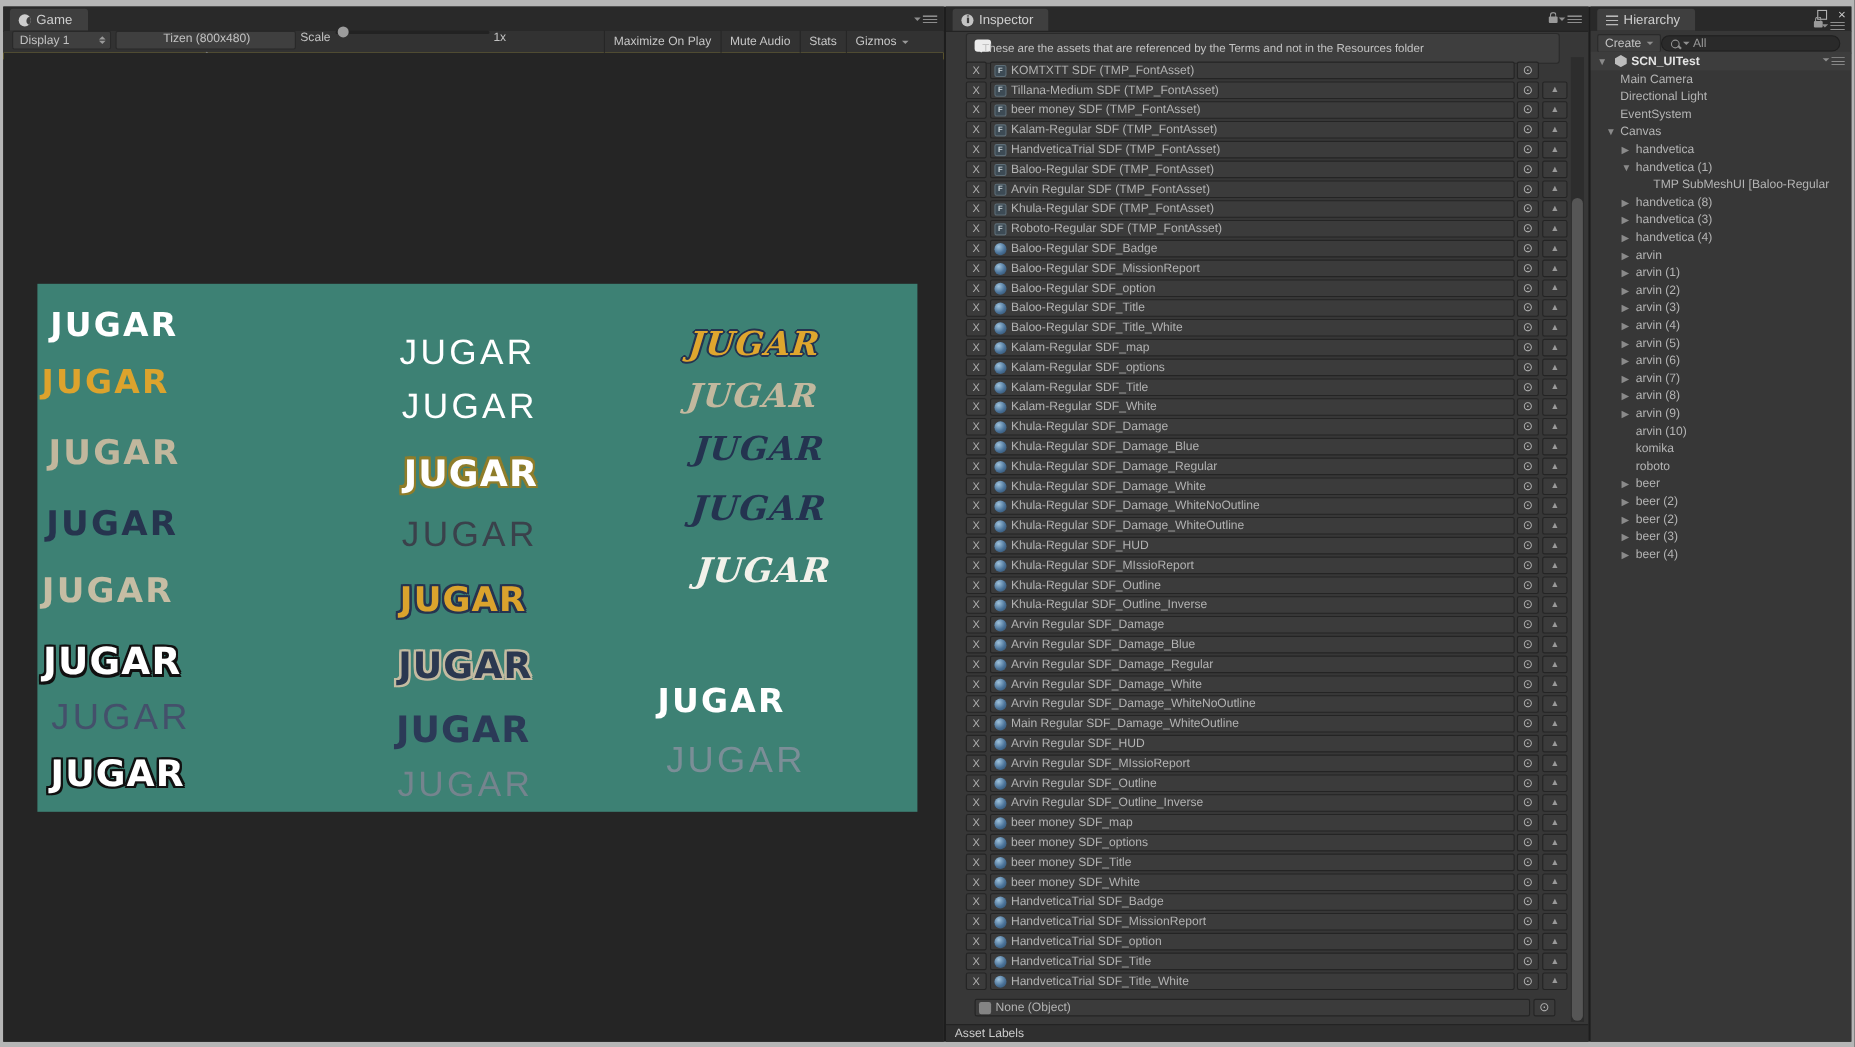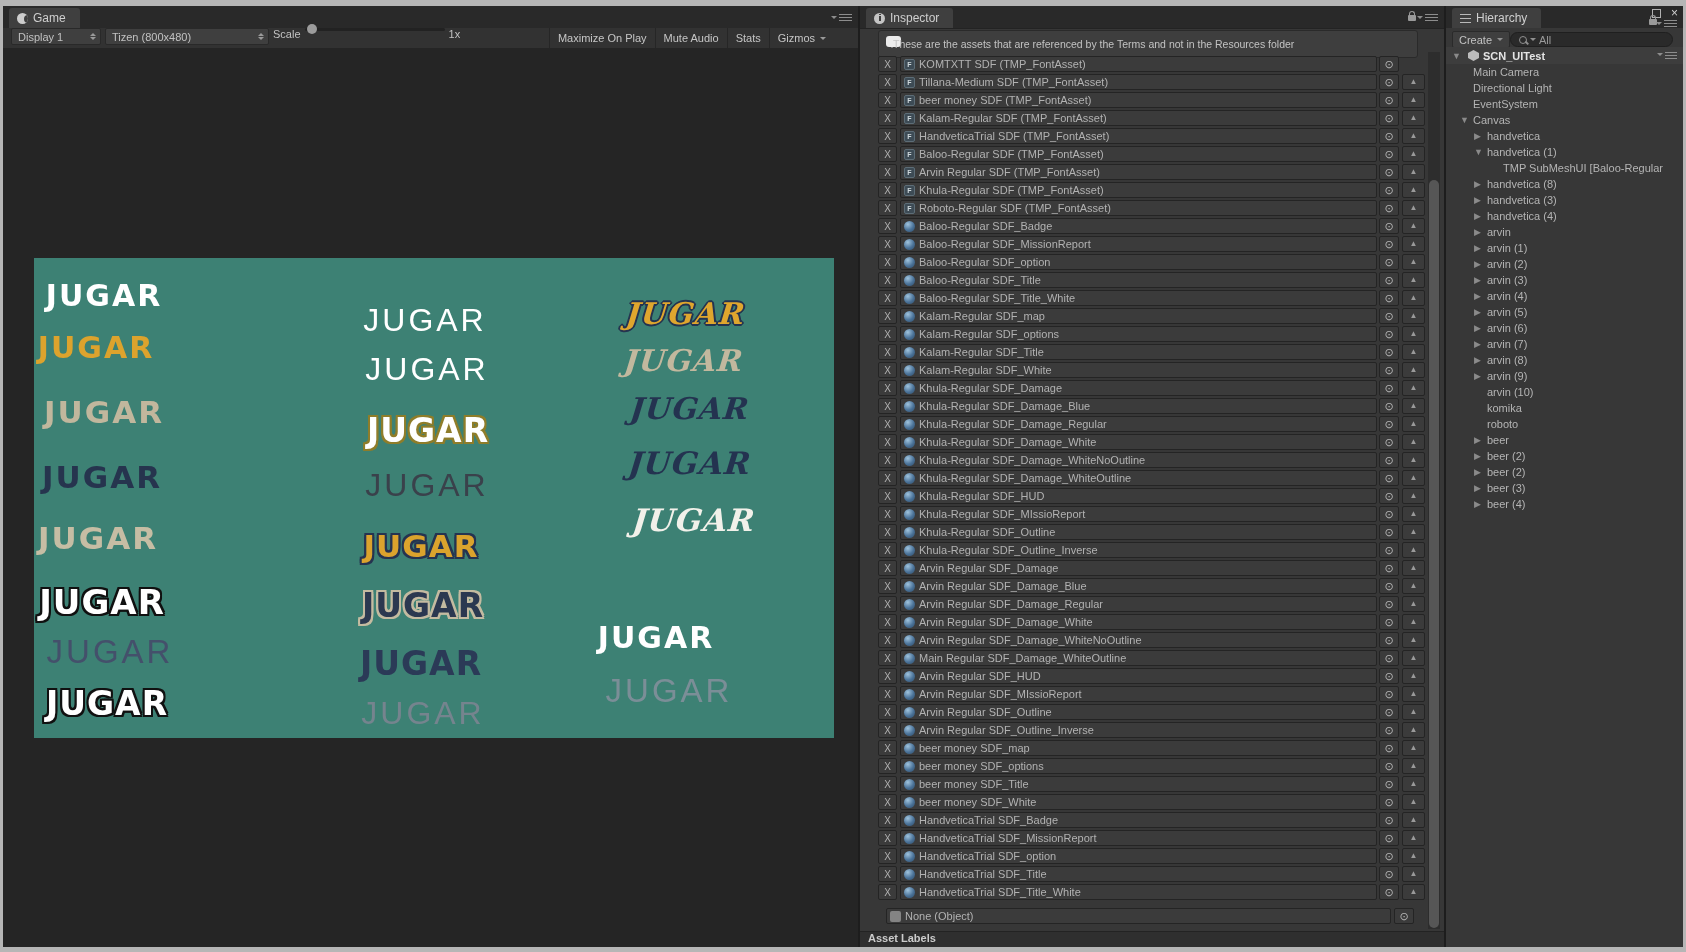"Tizen (800x480)" .dd.w2 { flex-direction: none -> column }
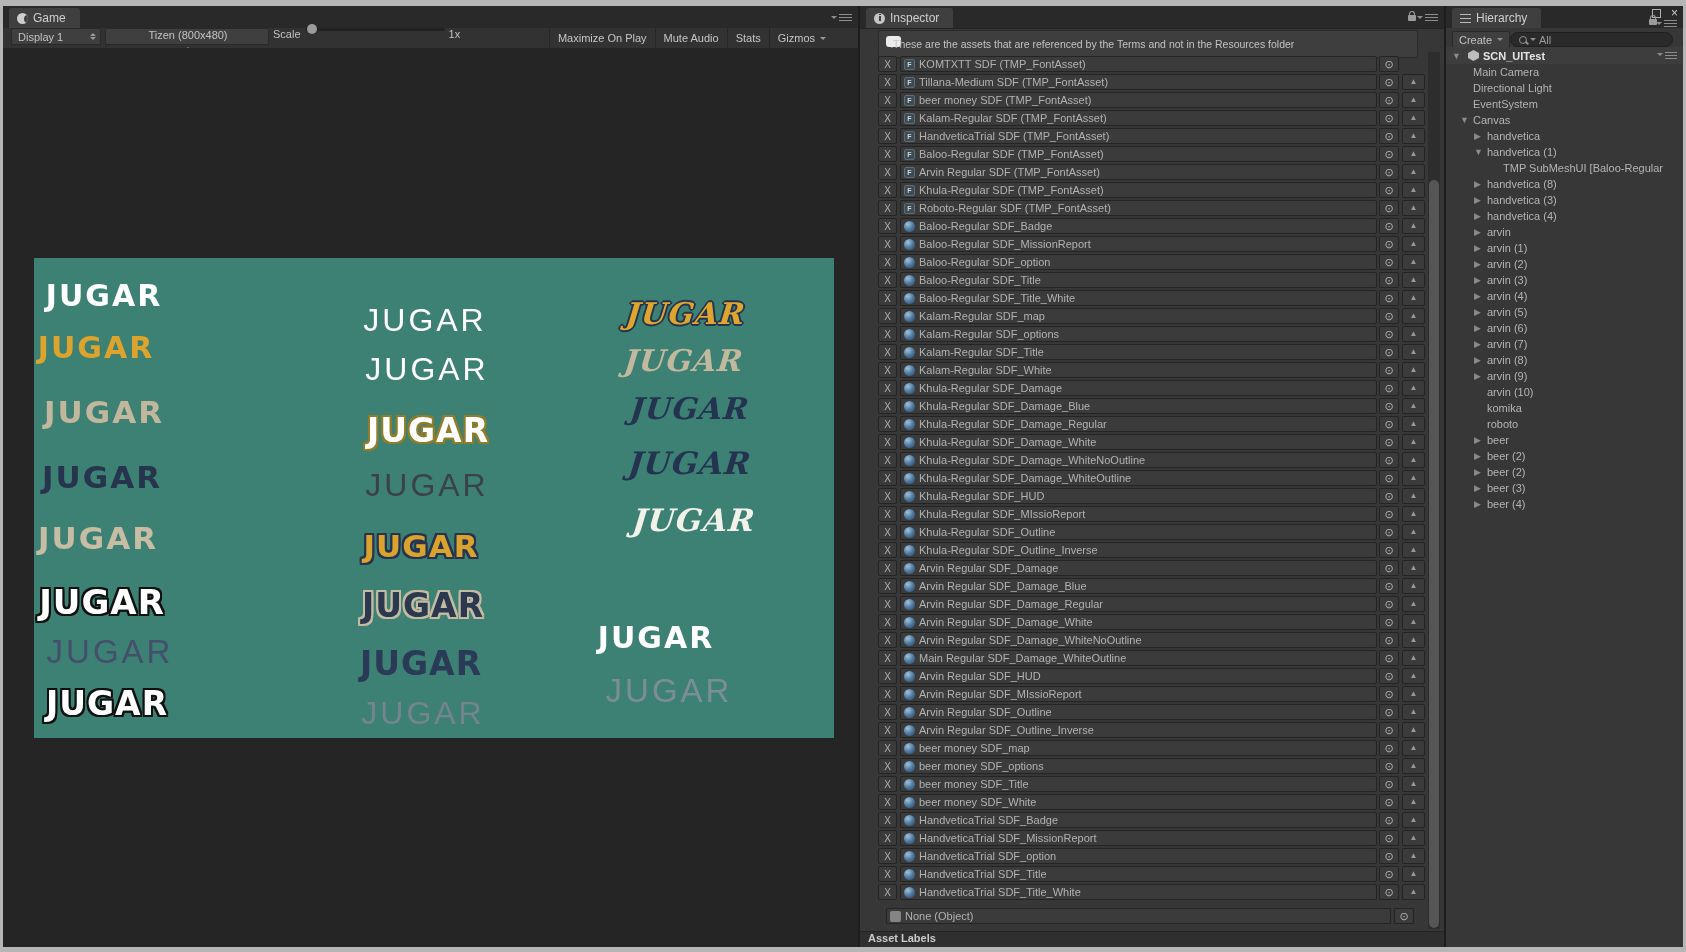"Asset Labels" .insp-footer { align-items: none -> center; font-weight: bold -> normal }
